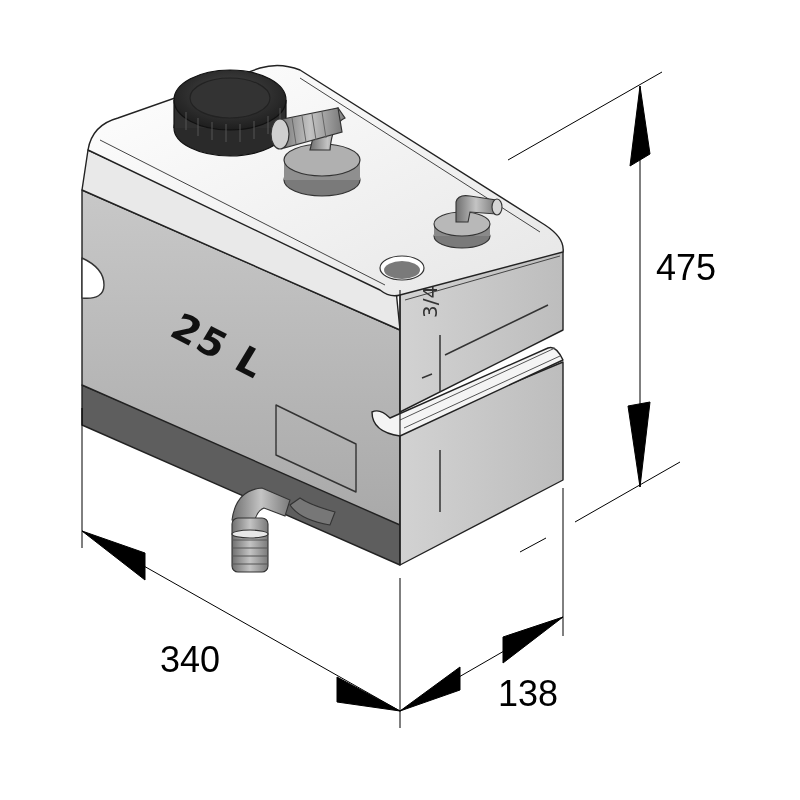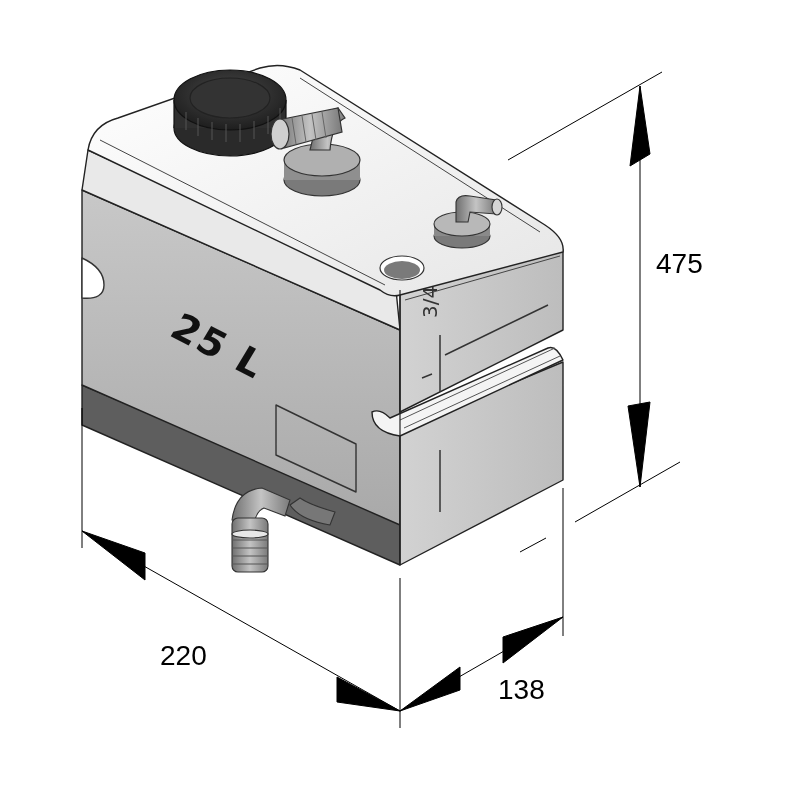"475" .dim-label { font-size: 28px -> 36px }
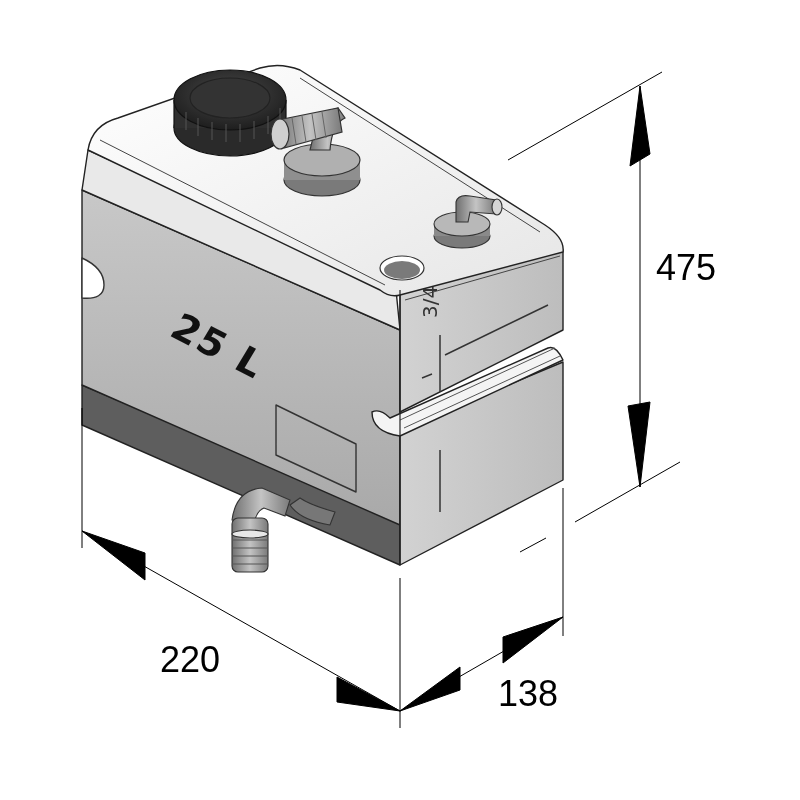"220" div.dim-label { text: 220 -> 340 }
